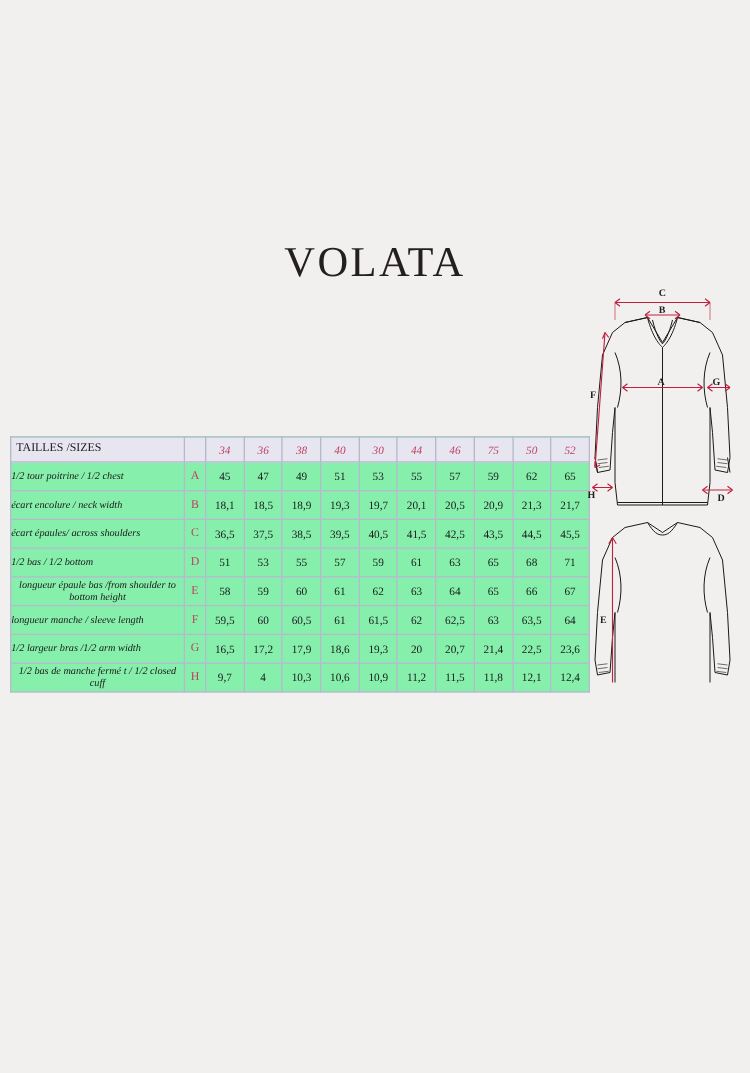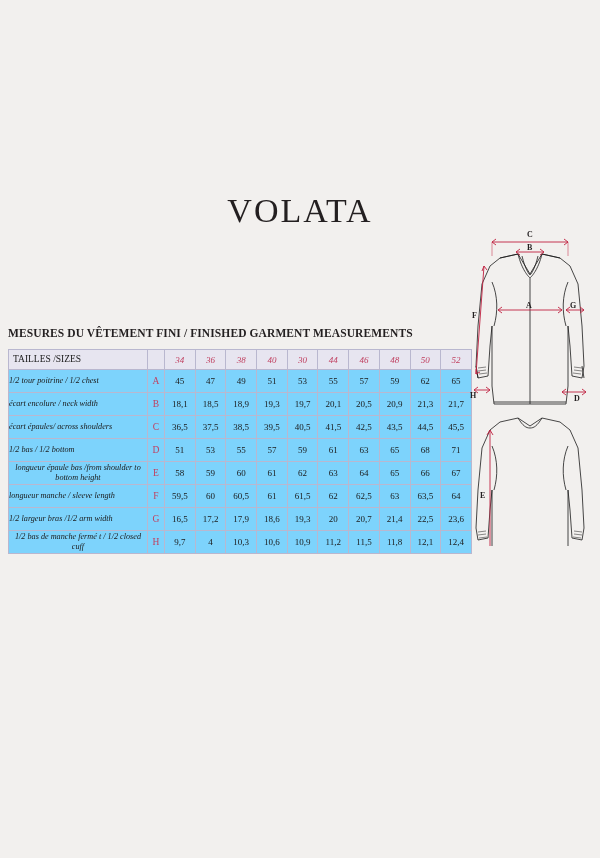"MESURES DU VÊTEMENT FINI /" div.table-heading { html: <div>MESURES DU VÊTEMENT FINI / FINISHED GARMENT MEASUREMENTS</div> -> none }
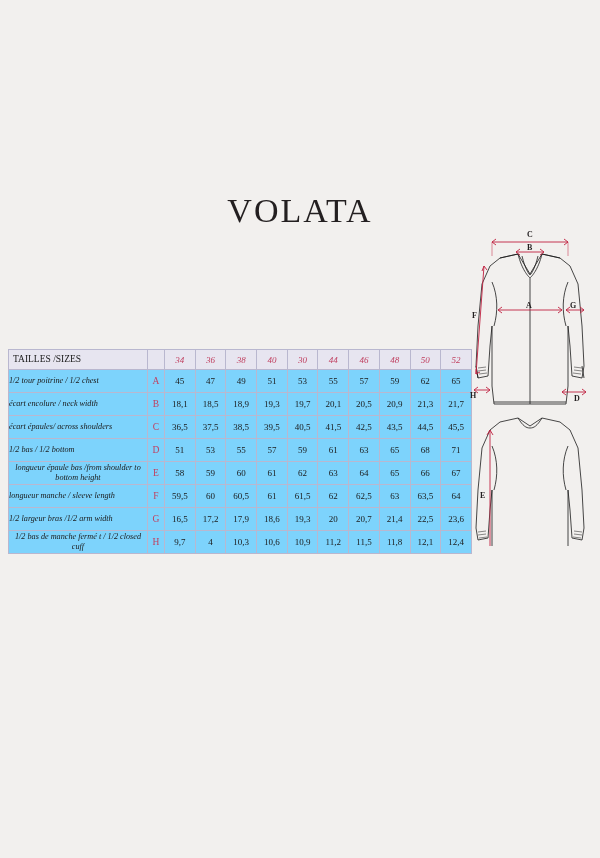"TAILLES /SIZES" table.sizes { background: #7dd3fc -> #86efac }
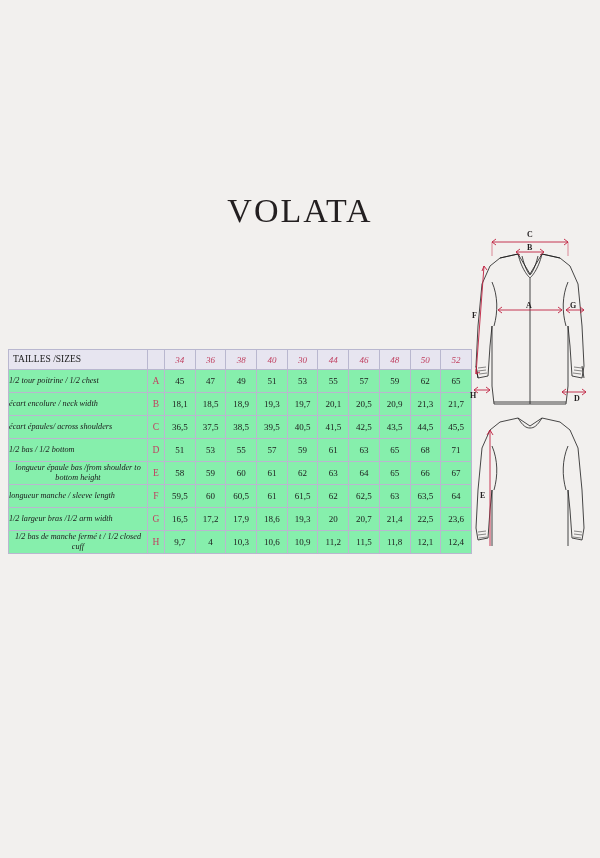"48" td.c-size { text: 48 -> 75 }
